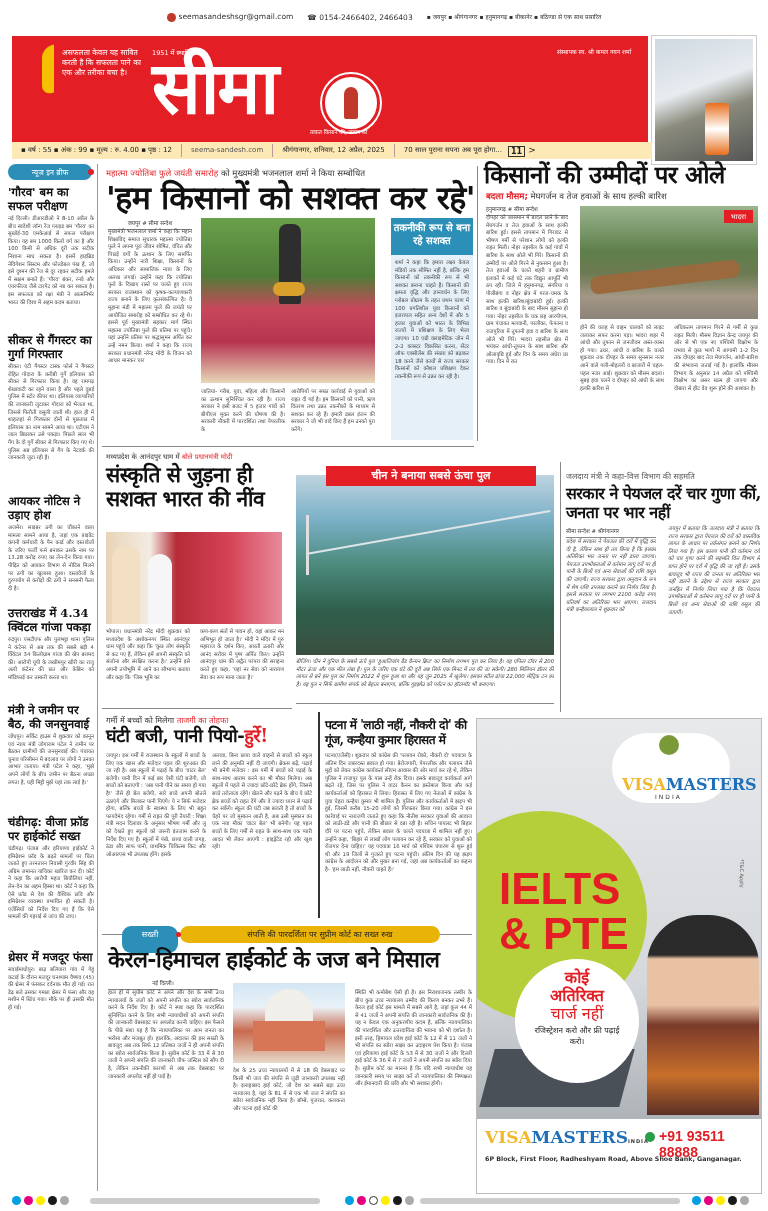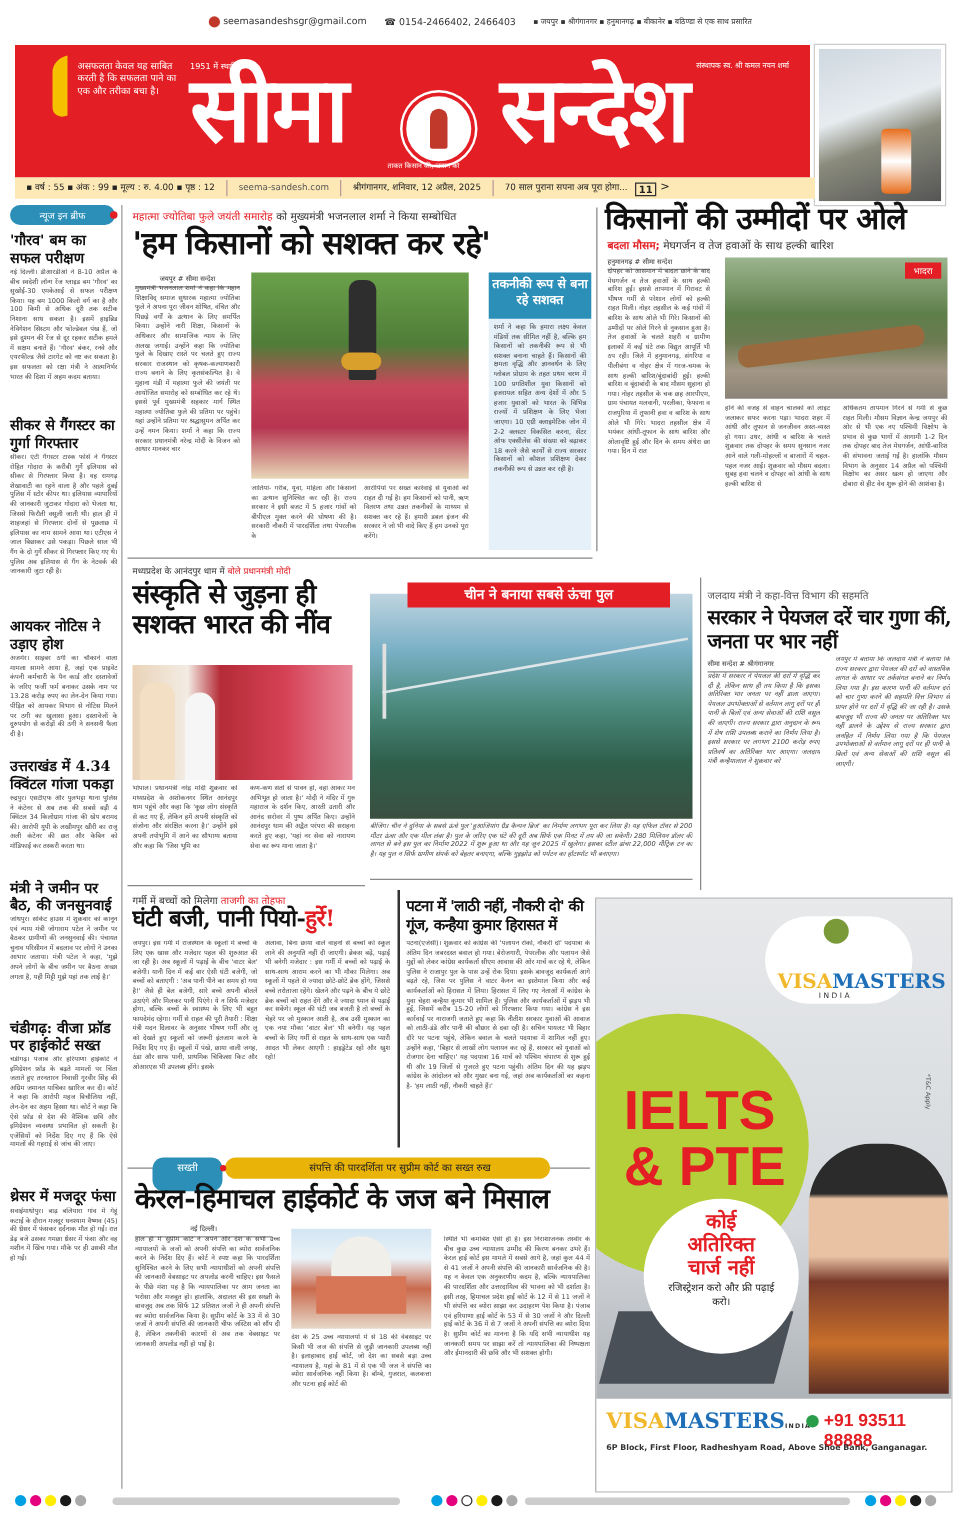"सन्देश" div.title-r { html: <div>सन्देश</div> -> none }
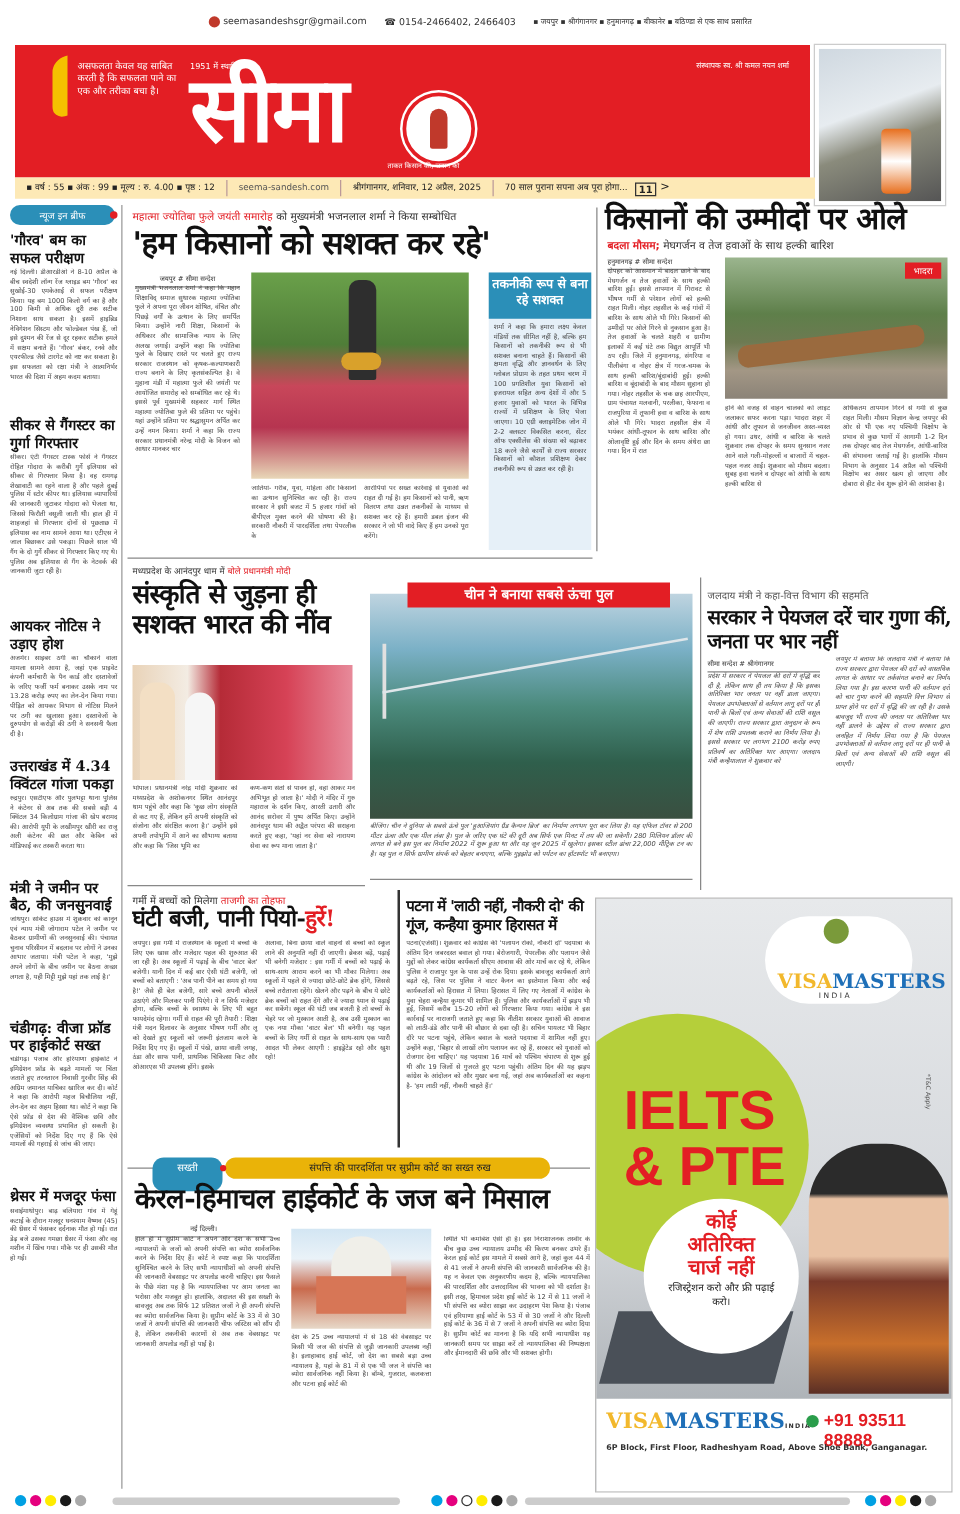"'हम किसानों को सशक्त कर" div.abs { font-size: 25px -> 32px }
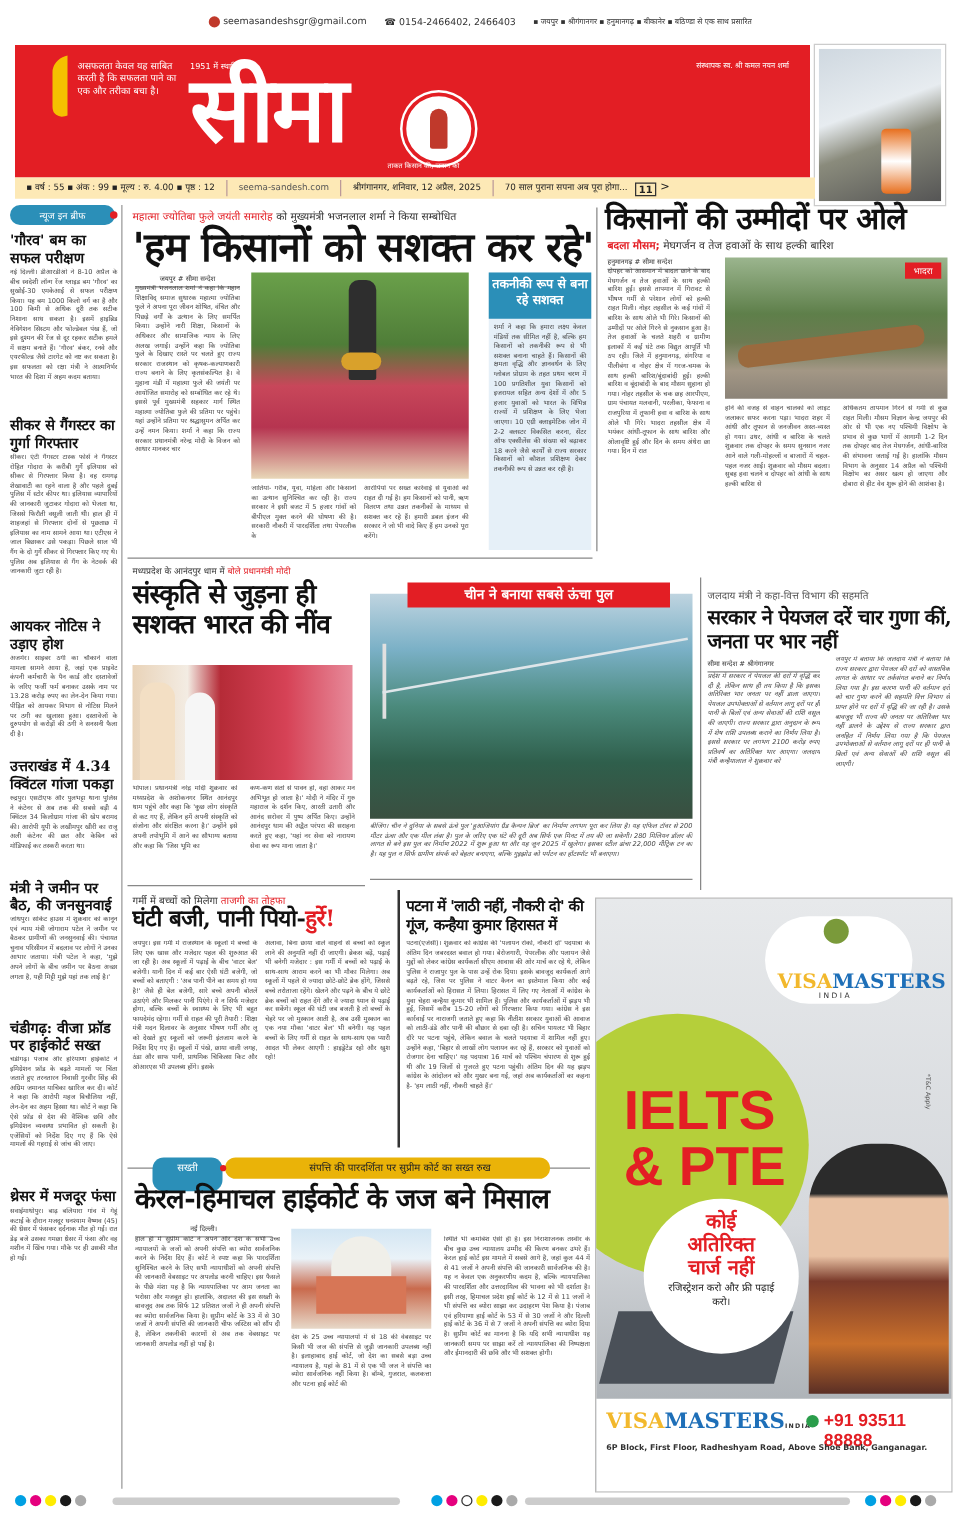"चार्ज नहीं" div { font-weight: bold -> normal }
